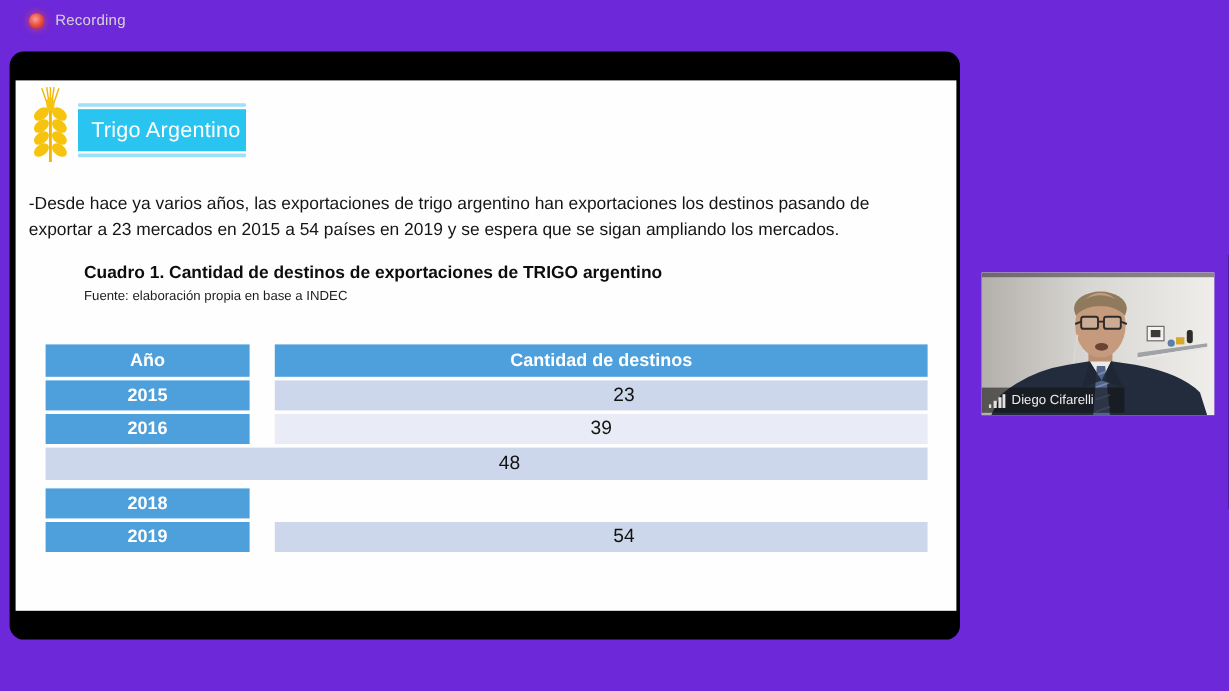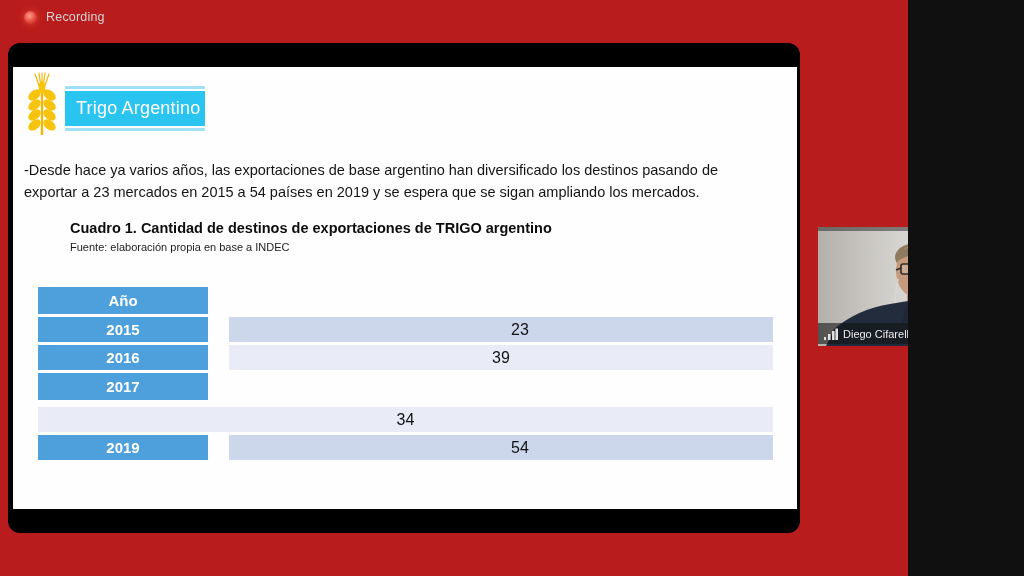"Recording" .stage { background: #b91c1c -> #6d28d9; width: 908px -> 1024px }
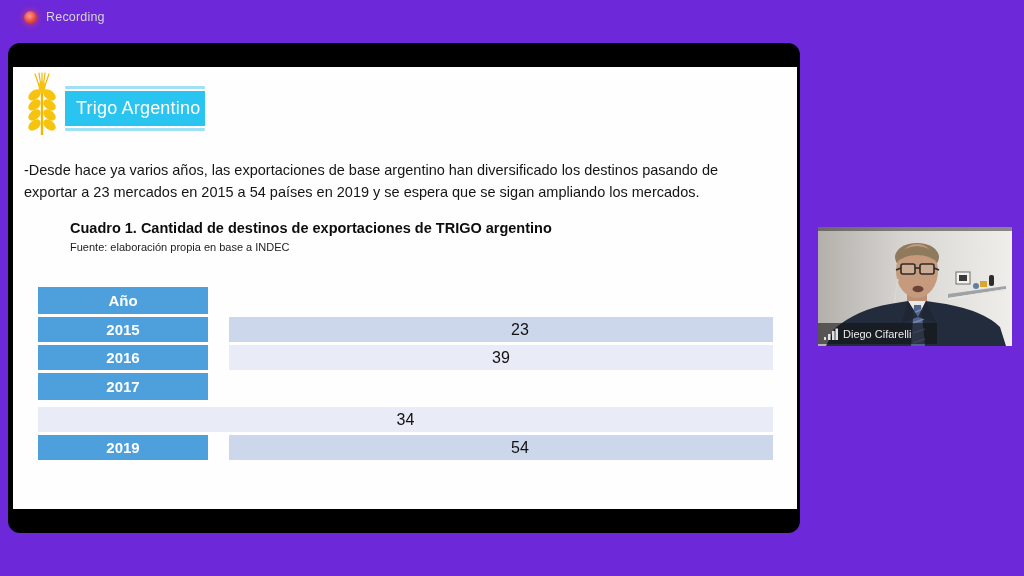"-Desde hace ya varios años," div { text: base argentino han diversificado -> trigo argentino han exportaciones }
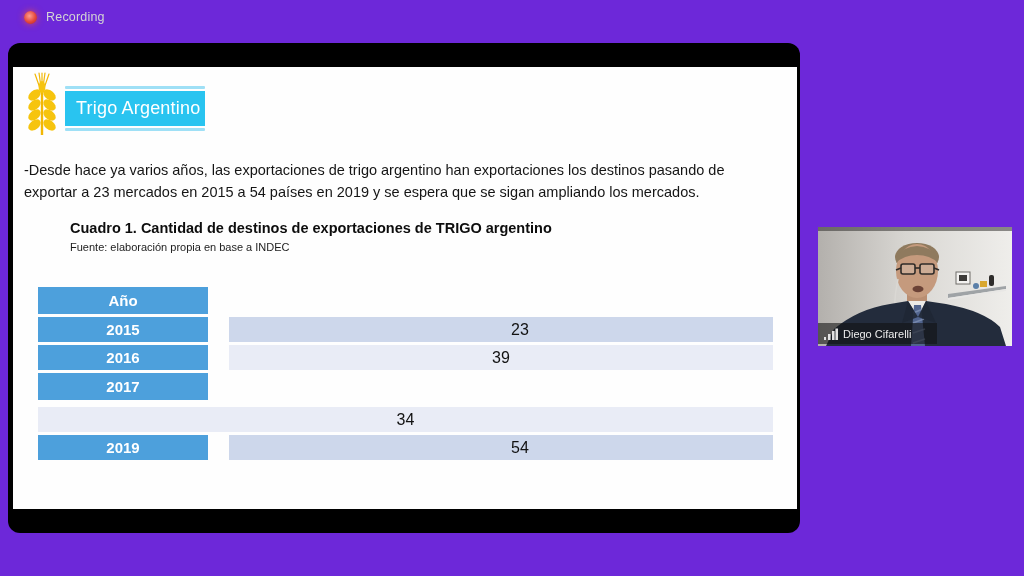"Cantidad de destinos" div.qty { html: none -> <div>Cantidad de destinos</div> }
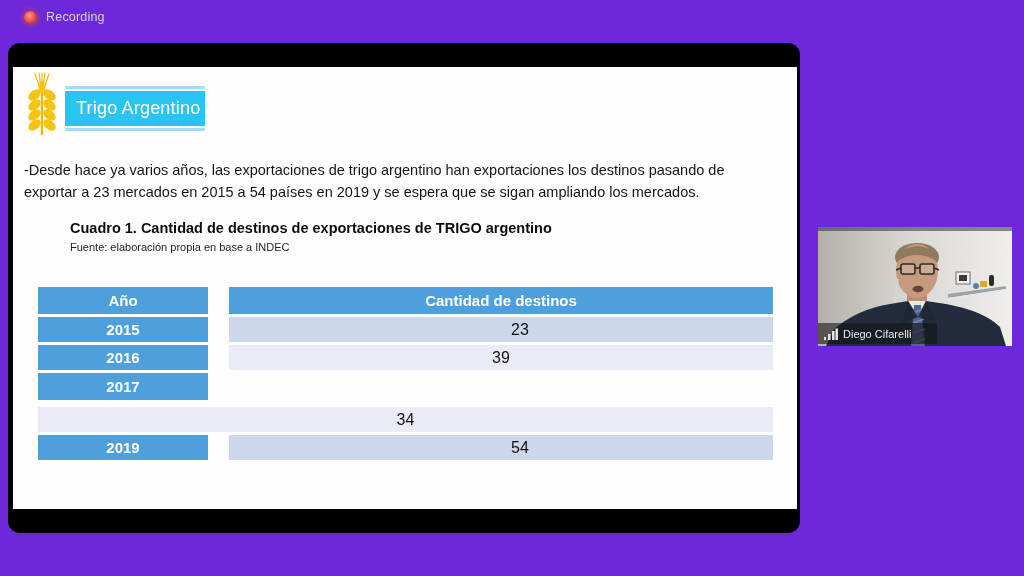"2017" div.year { html: <div>2017</div> -> none }
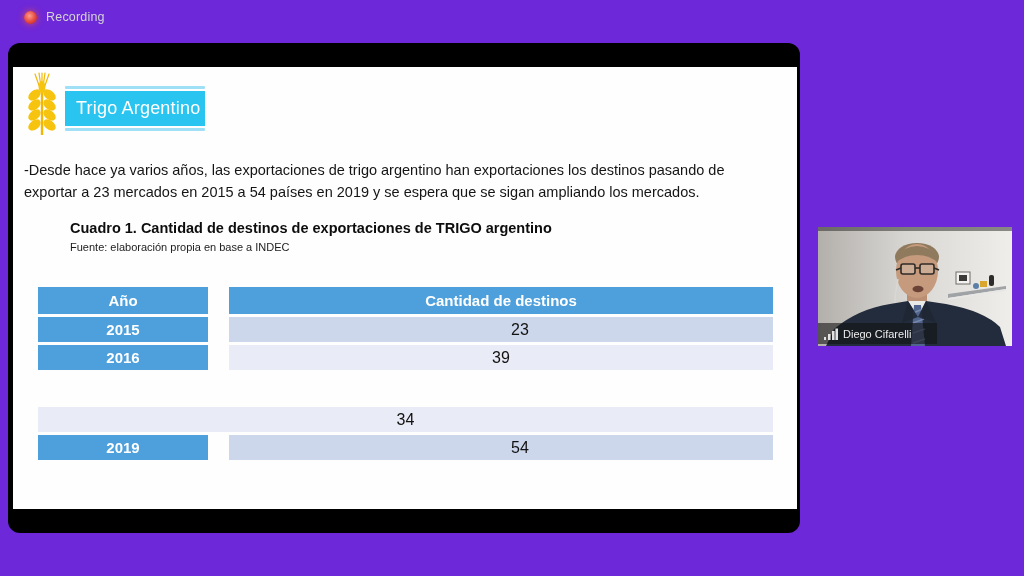"48" div.qty { html: none -> <div>48</div> }
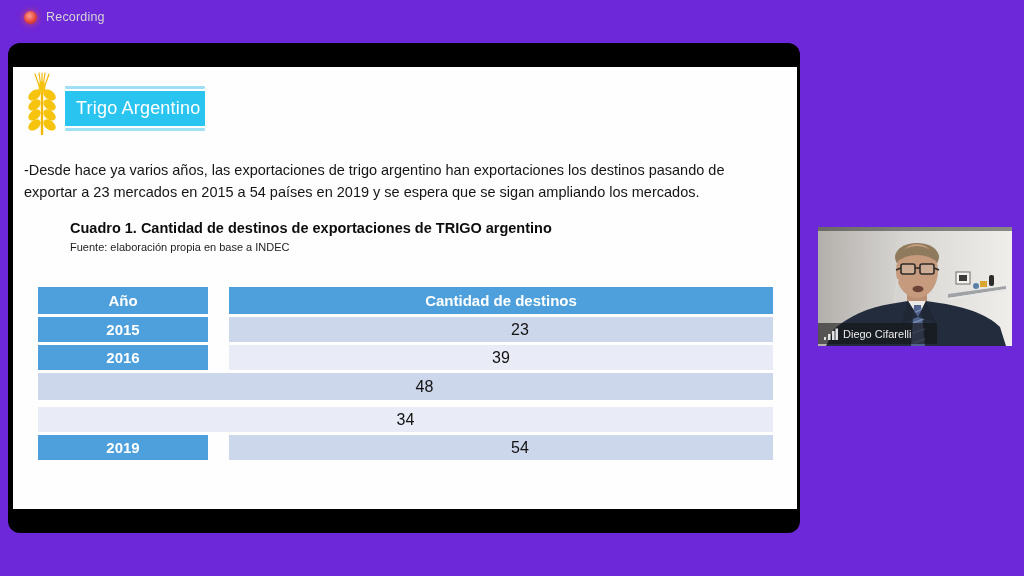"2018" div.year { html: none -> <div>2018</div> }
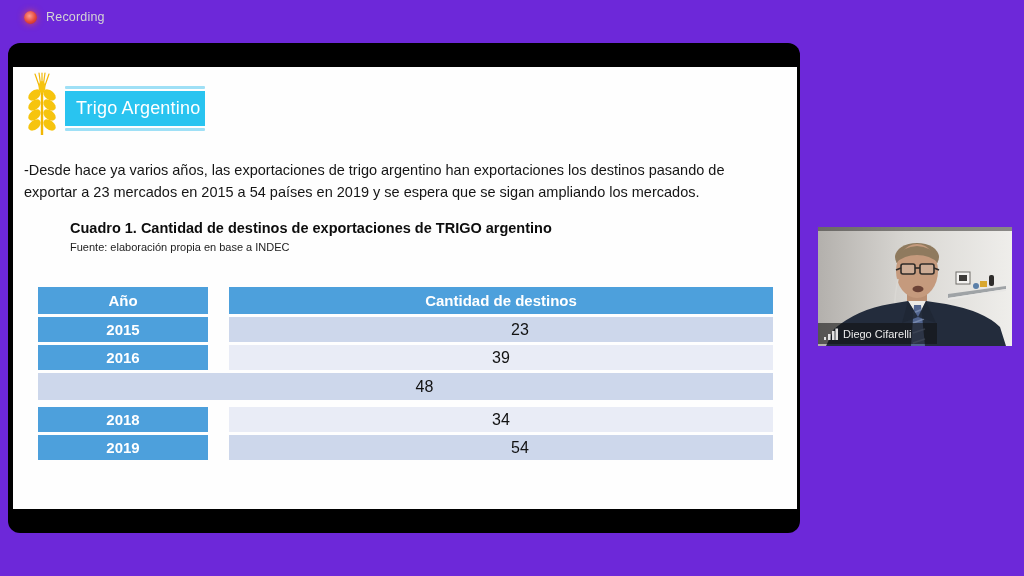"34" div.qty { html: <div>34</div> -> none }
